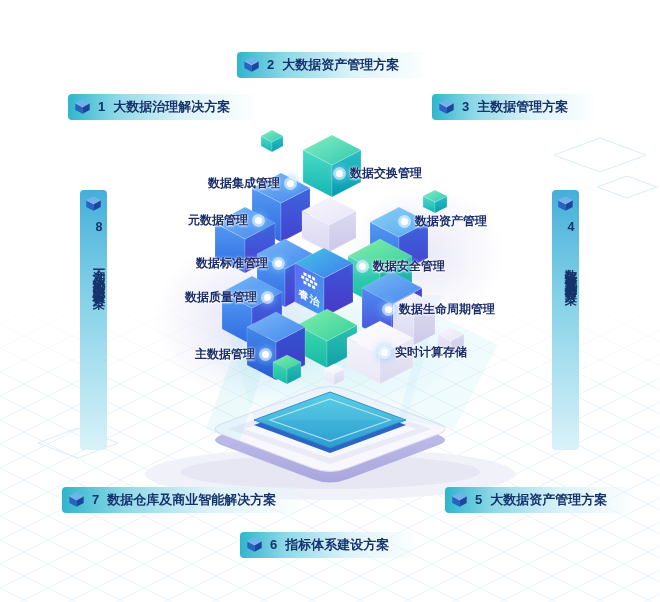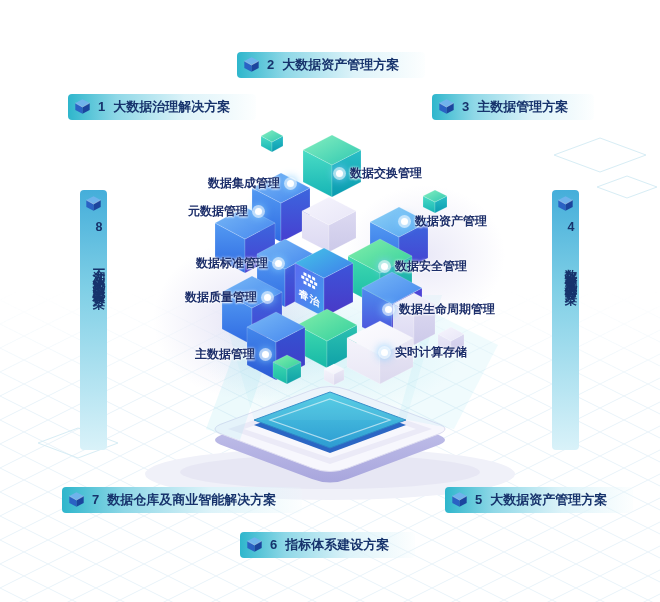"元数据管理" div.module { top: 204px -> 213px }
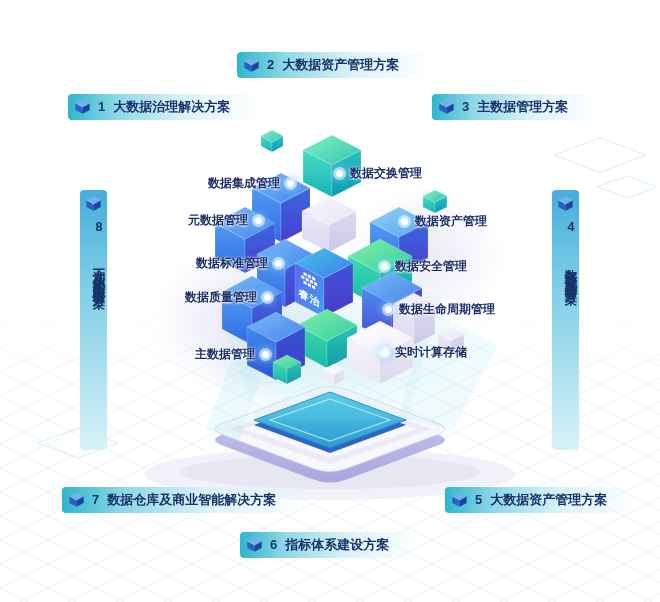"数据安全管理" div.module { left: 381px -> 359px }
